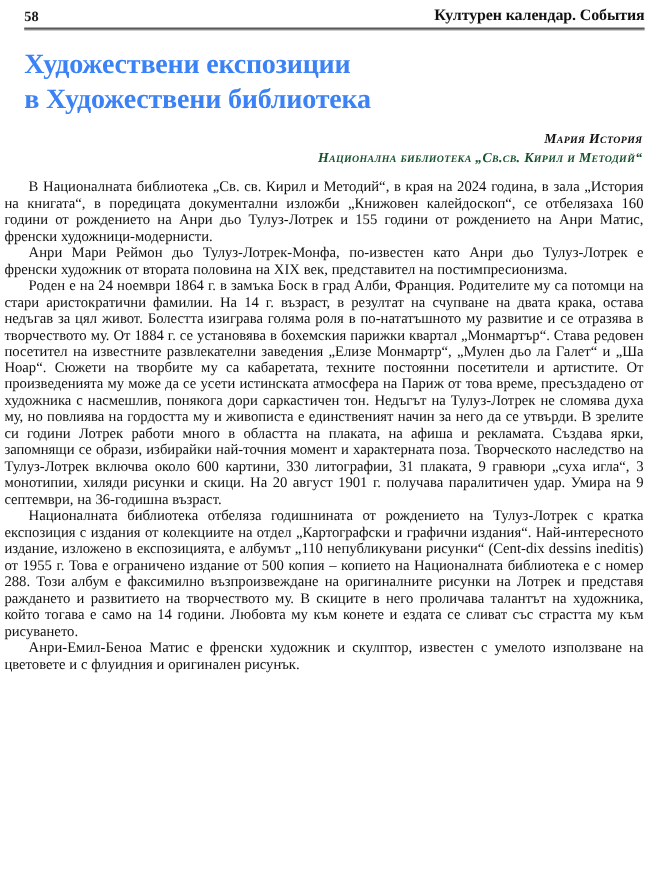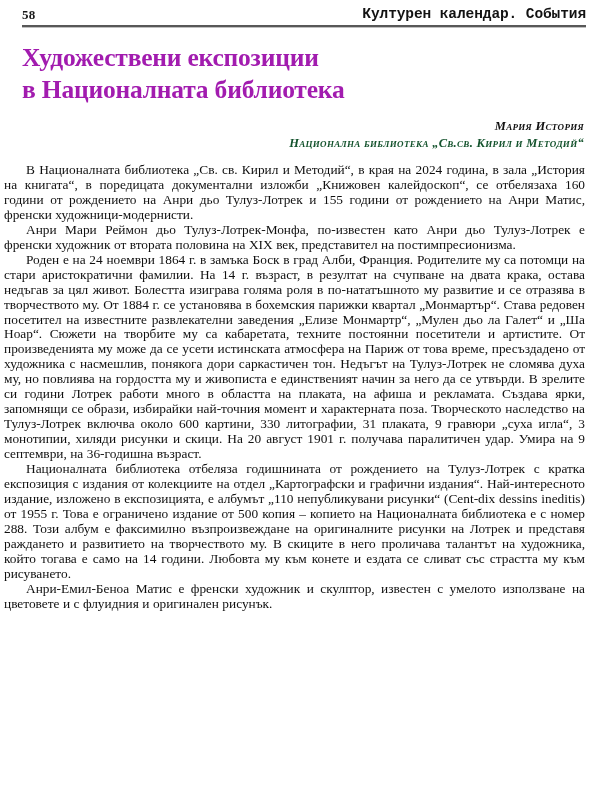"Културен календар. События" .head-title { font-family: Liberation Mono, monospace -> Liberation Serif, serif }
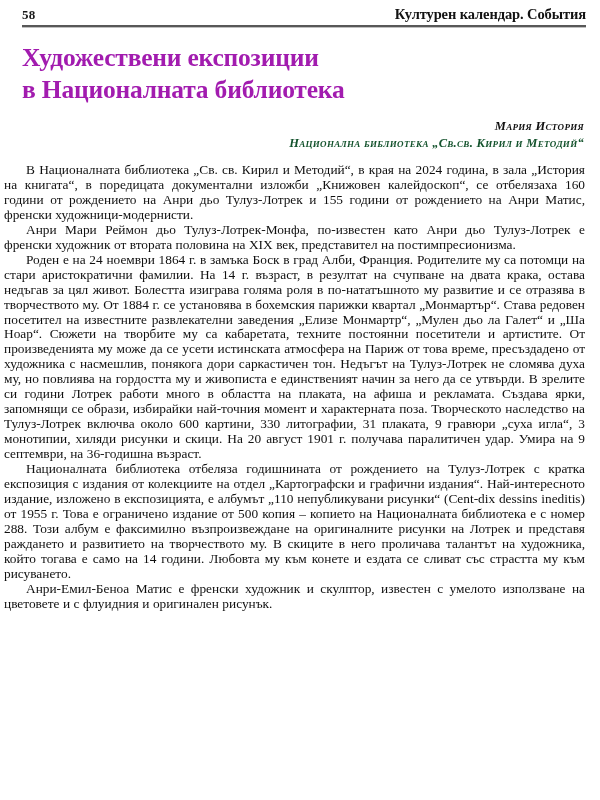"Художествени експозиции" .doc-title-line { color: #a21caf -> #3b82f6 }
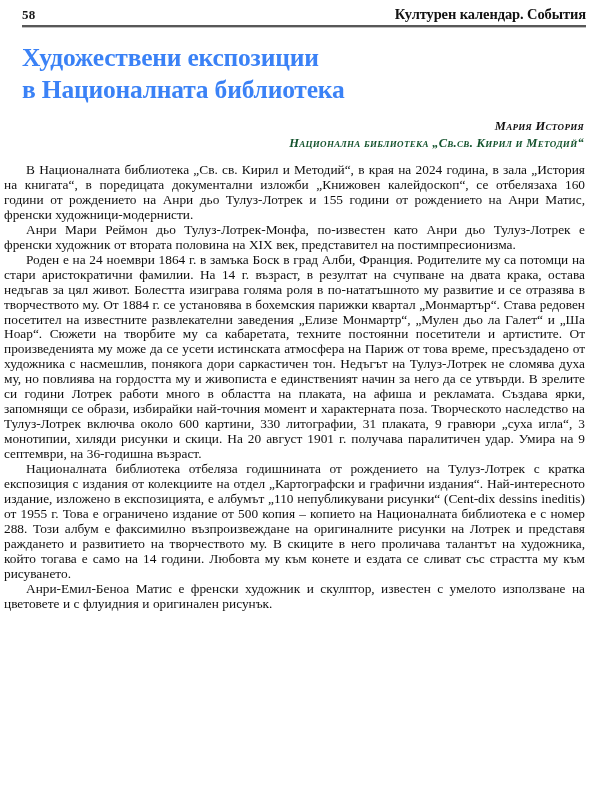"в Националната библиотека" div.doc-title-line { text: Националната -> Художествени }
